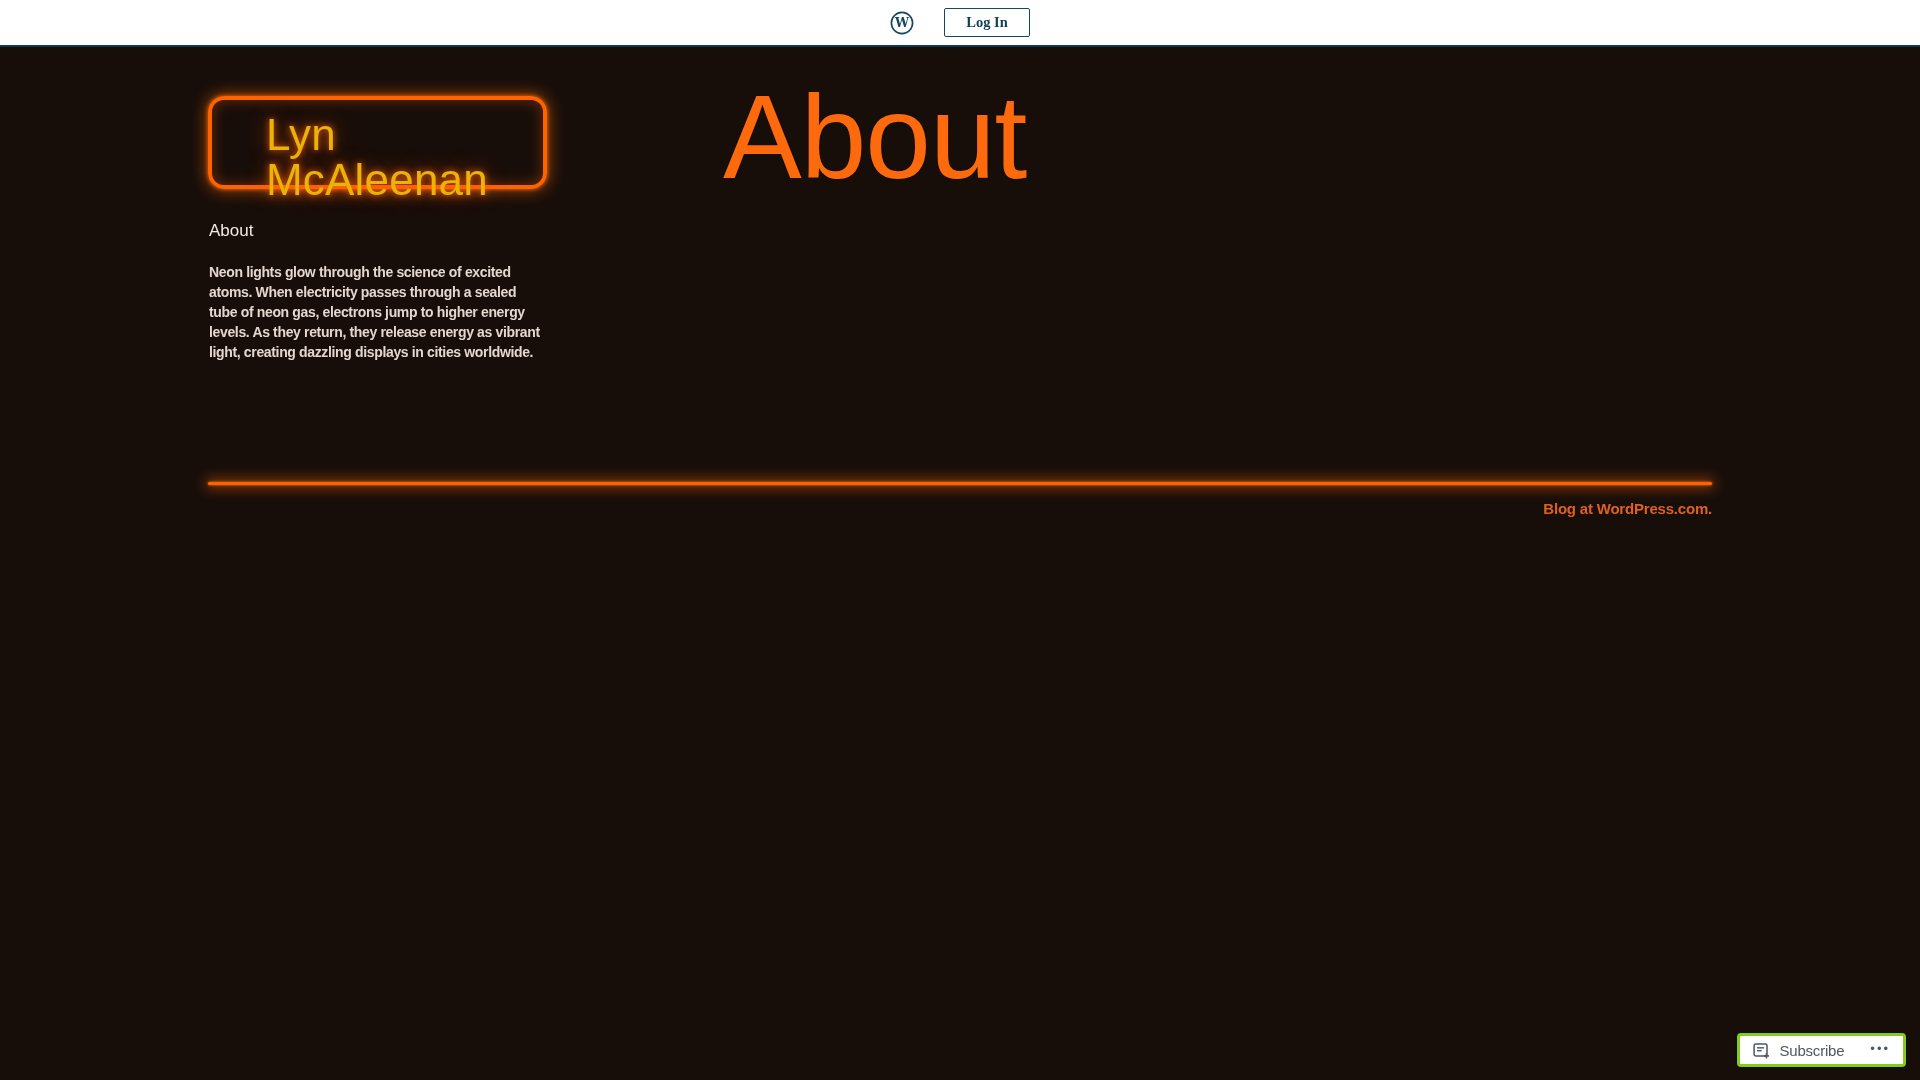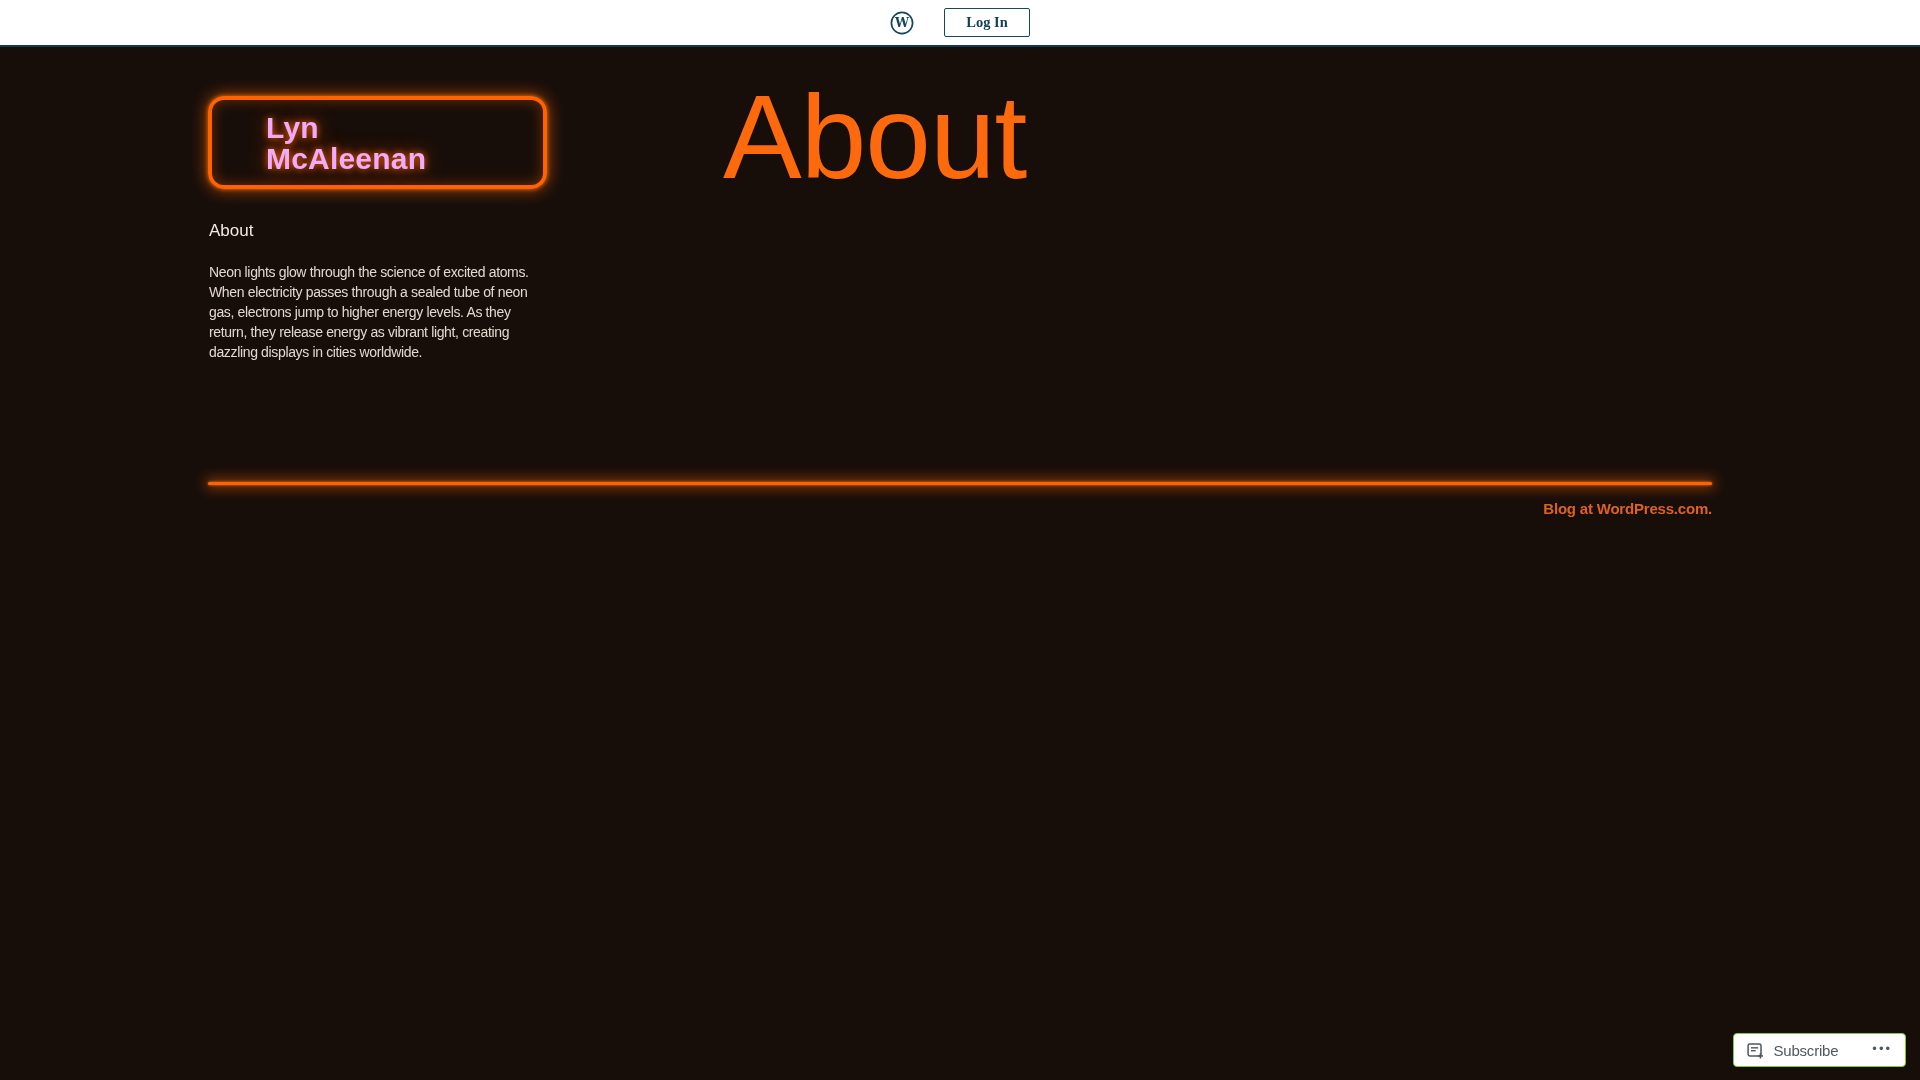"Lyn McAleenan" .site-title { color: #f0abfc -> #eab308; font-size: 30px -> 44px; font-weight: 700 -> 400 }
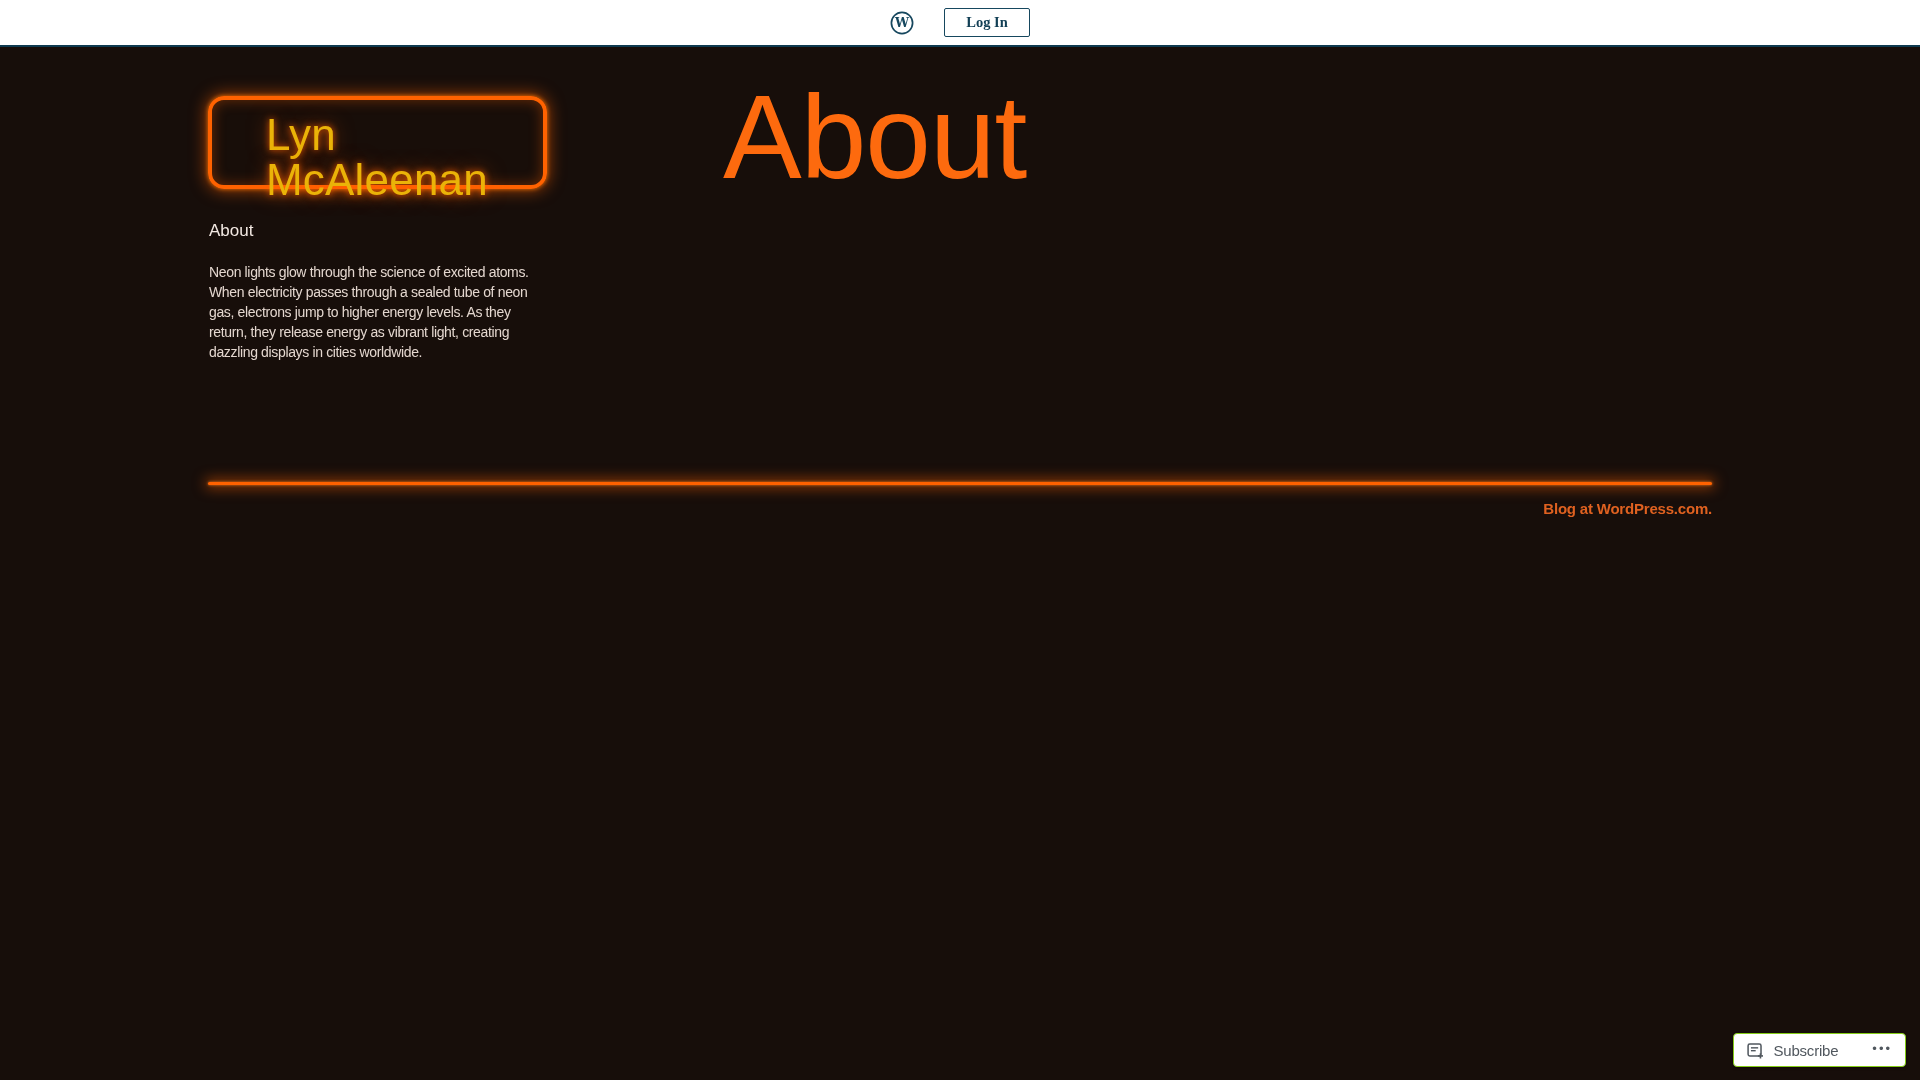"Neon lights glow through the" .site-intro { font-weight: none -> bold }
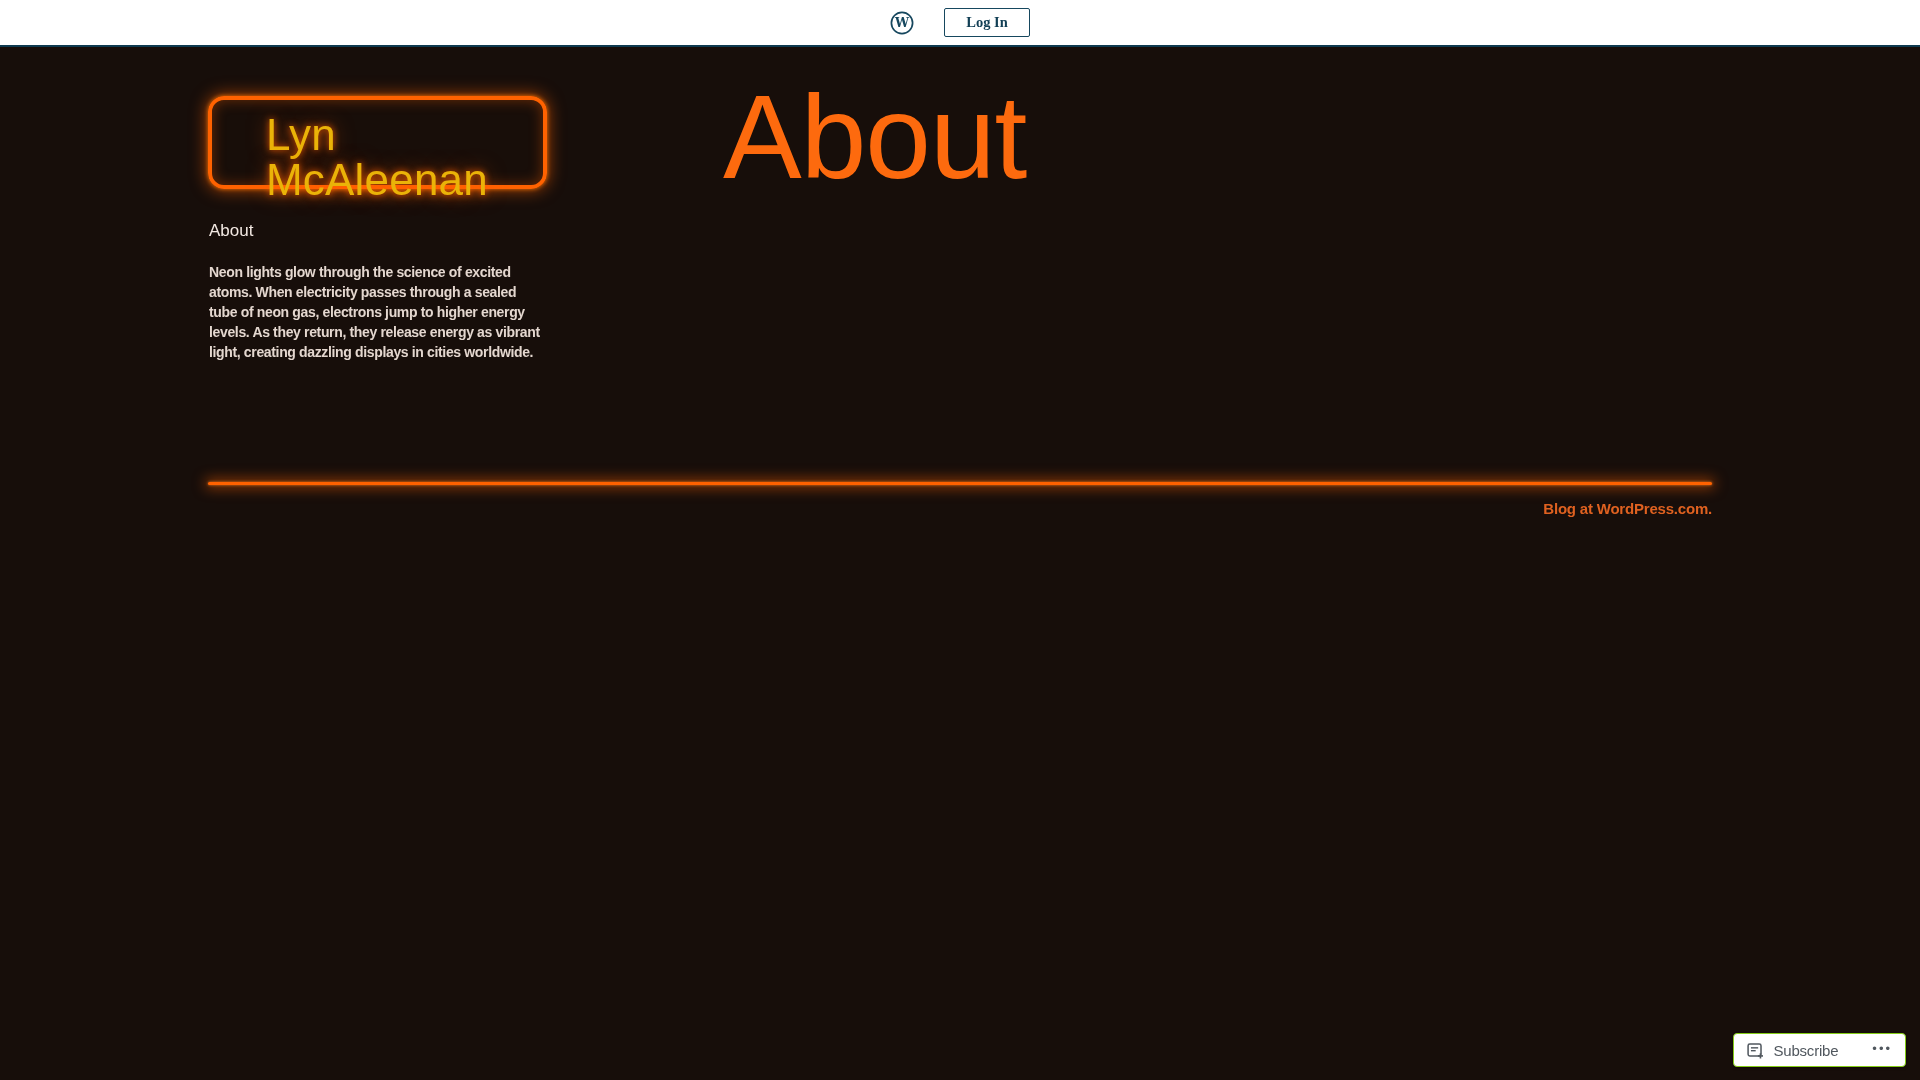"Subscribe" .subscribe-bar { border: 1px solid #84cc16 -> 3px solid #84cc16; gap: 16px -> 8px }
